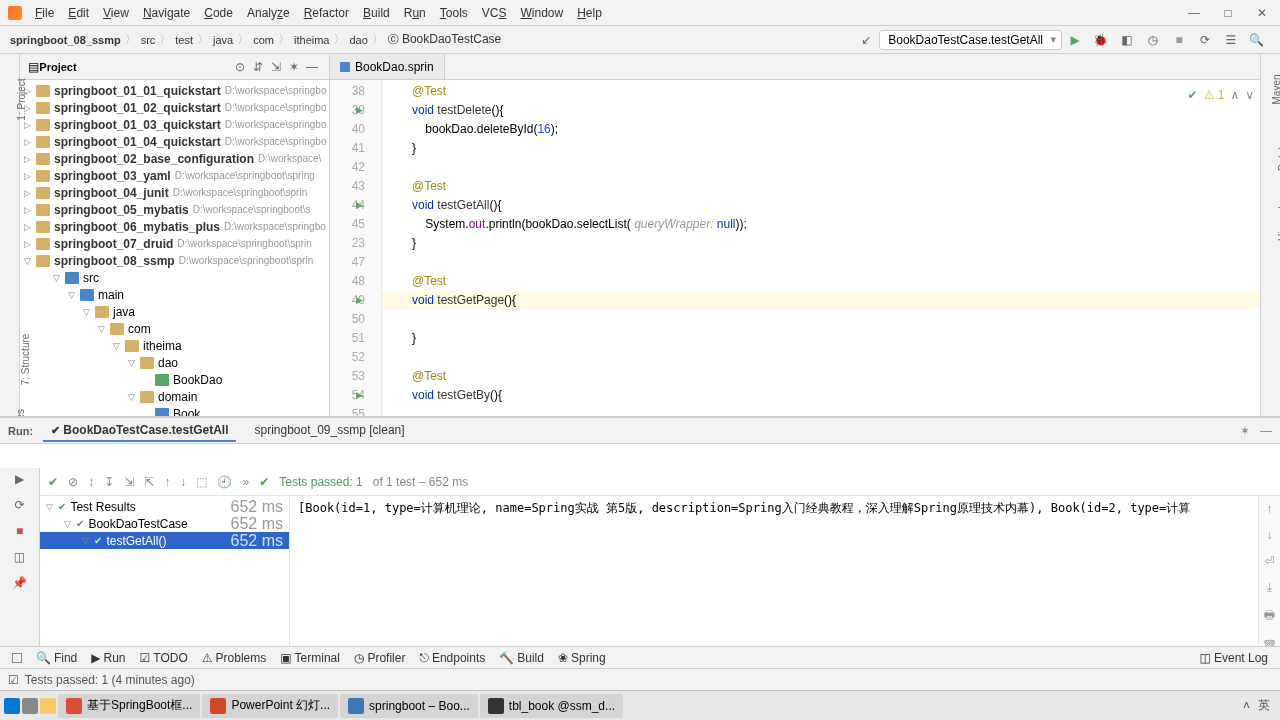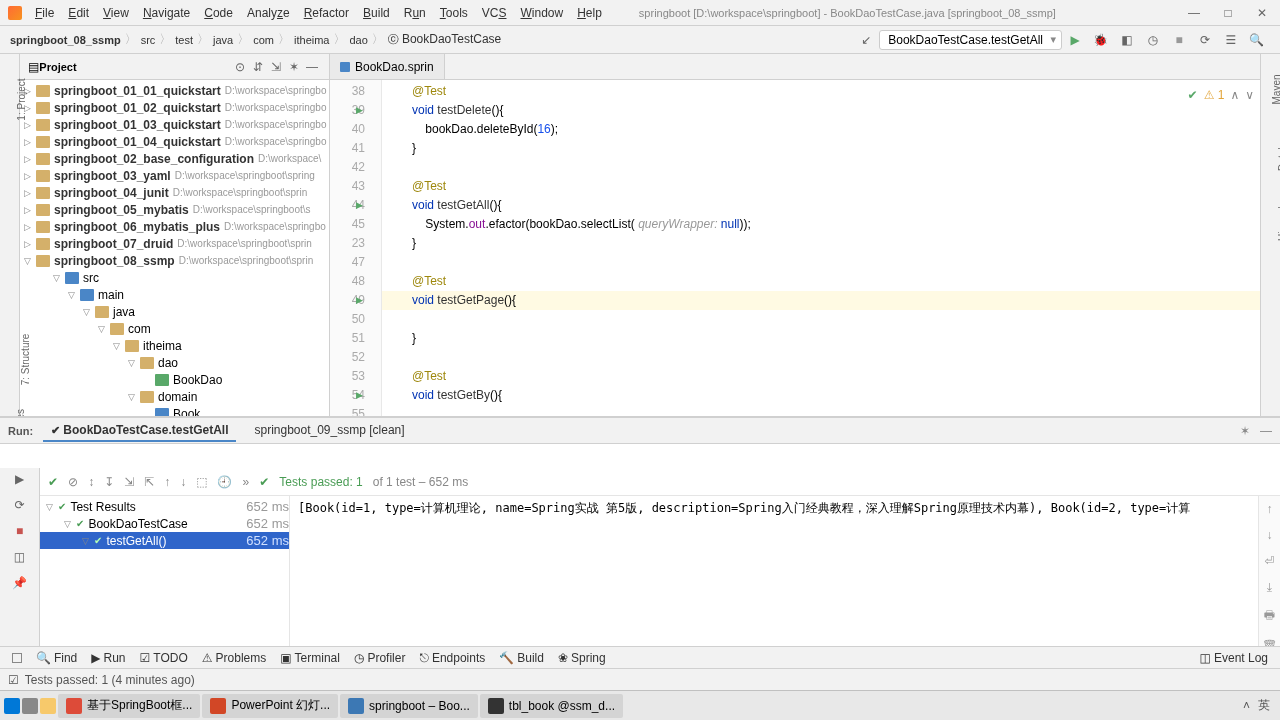"springboot [D:\workspace\springboot] -" span.title-path { html: <span>springboot [D:\workspace\springboot] - BookDaoTestCase.java [springboot_08_ssmp]</span> -> none }
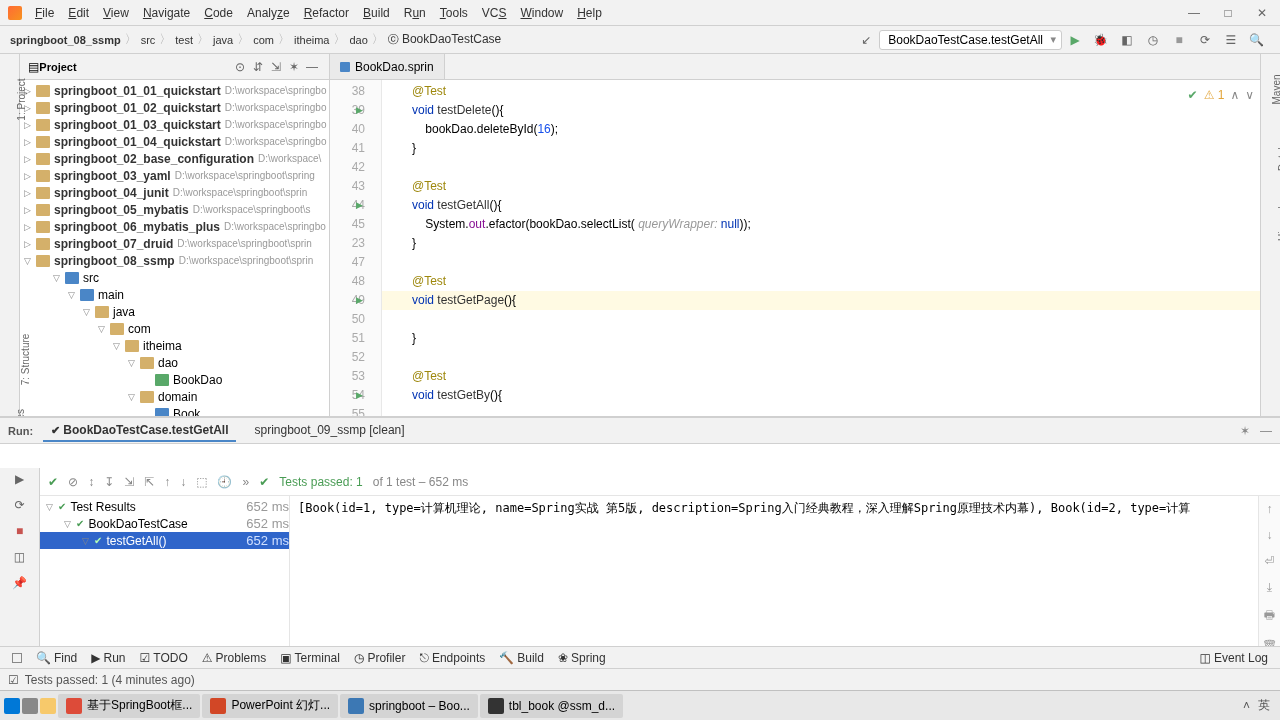".efactor(" span { text: .efactor -> .println }
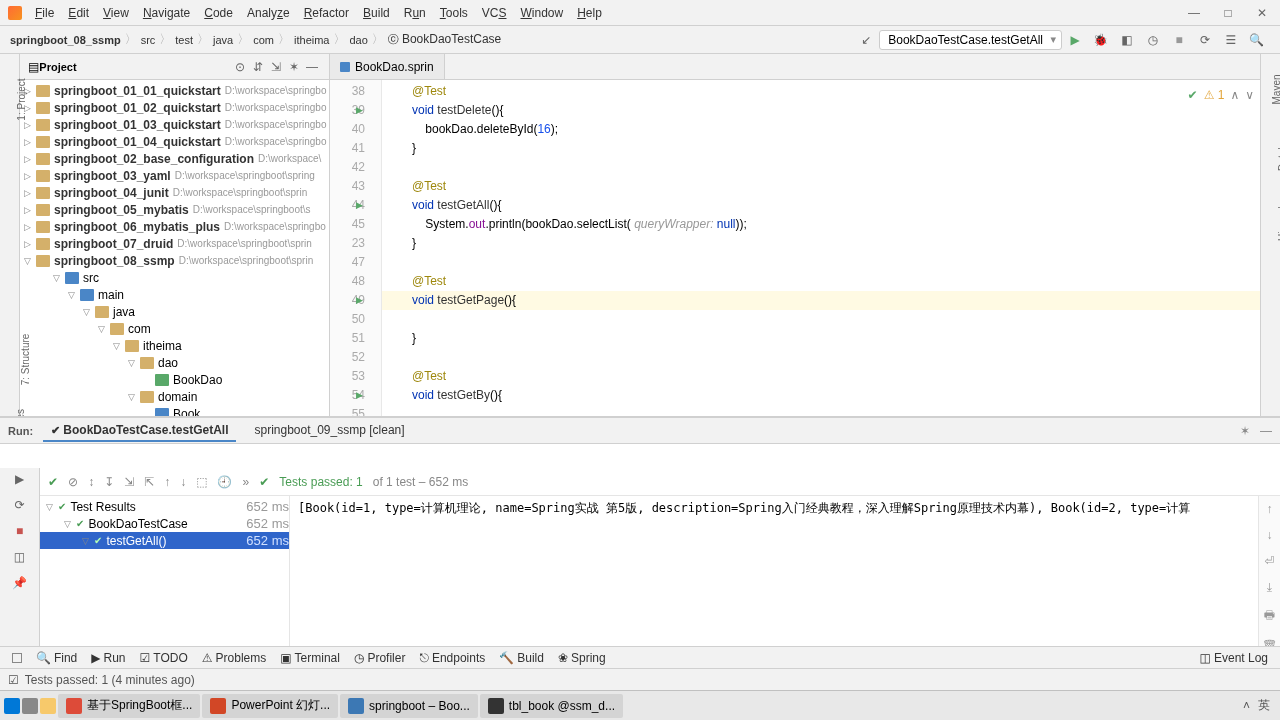"652 ms" .tt-time { font-size: 13px -> 16px; margin-right: 0 -> 6px }
